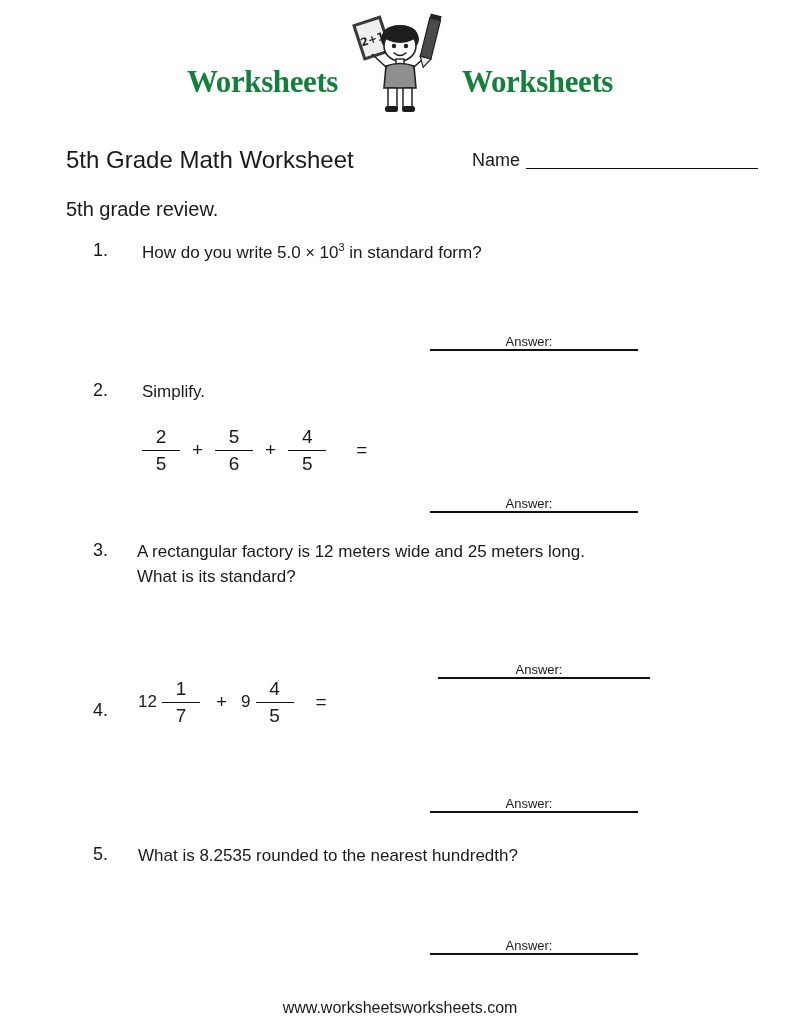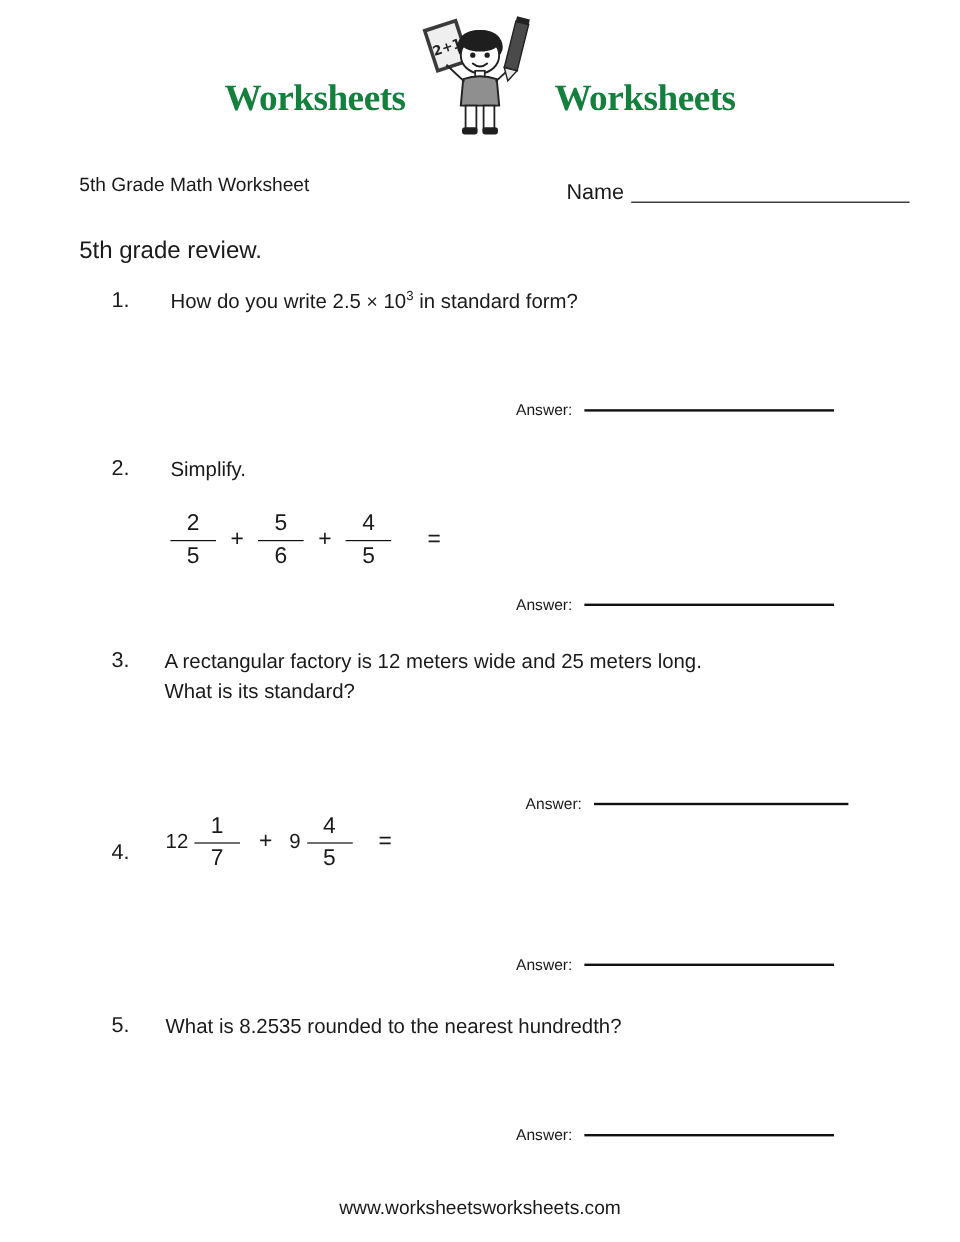"5th Grade Math Worksheet" .worksheet-title { font-size: 16px -> 24px }
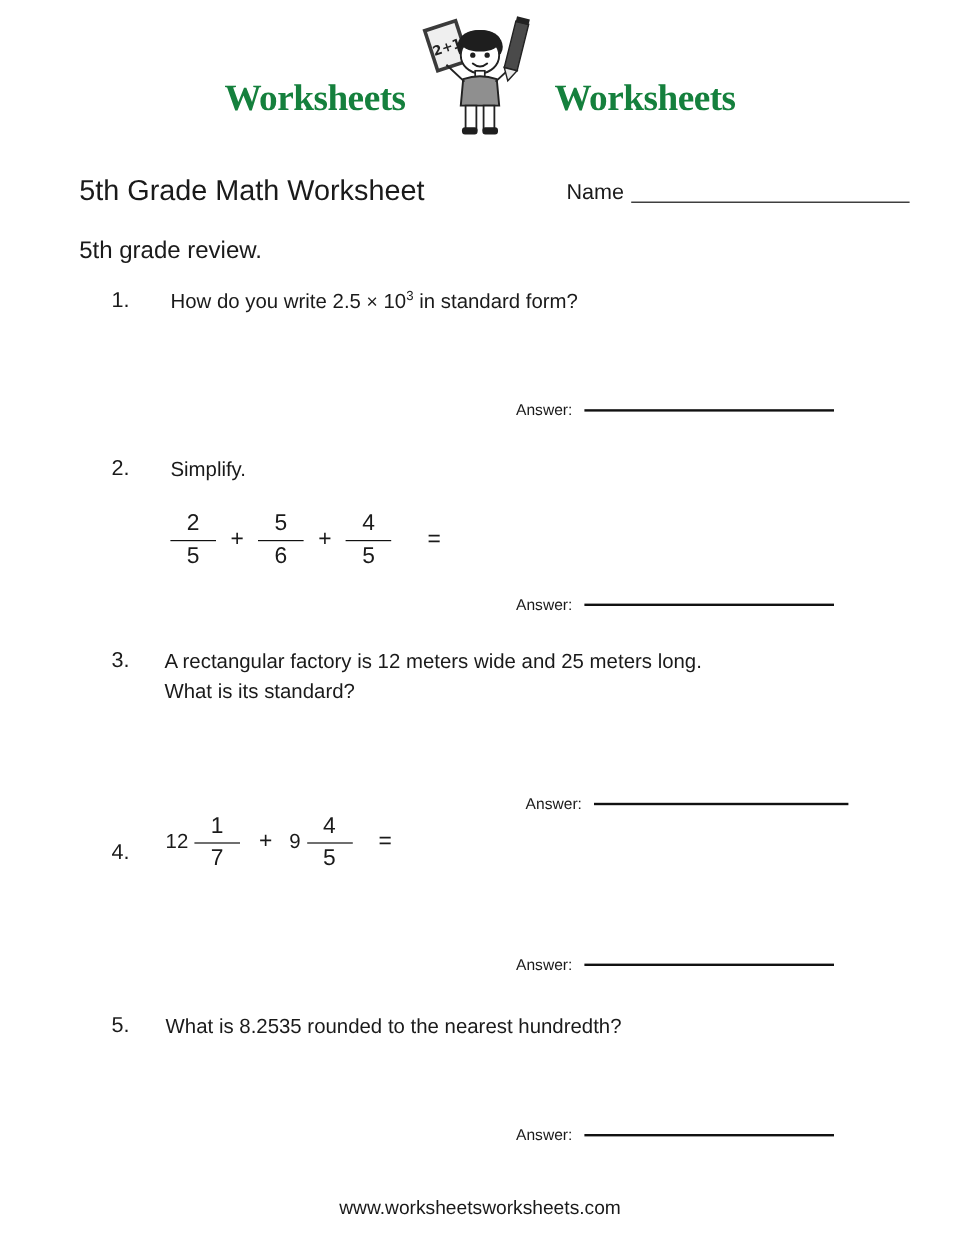"How do you write 2.5" span { text: 2.5 -> 5.0 }
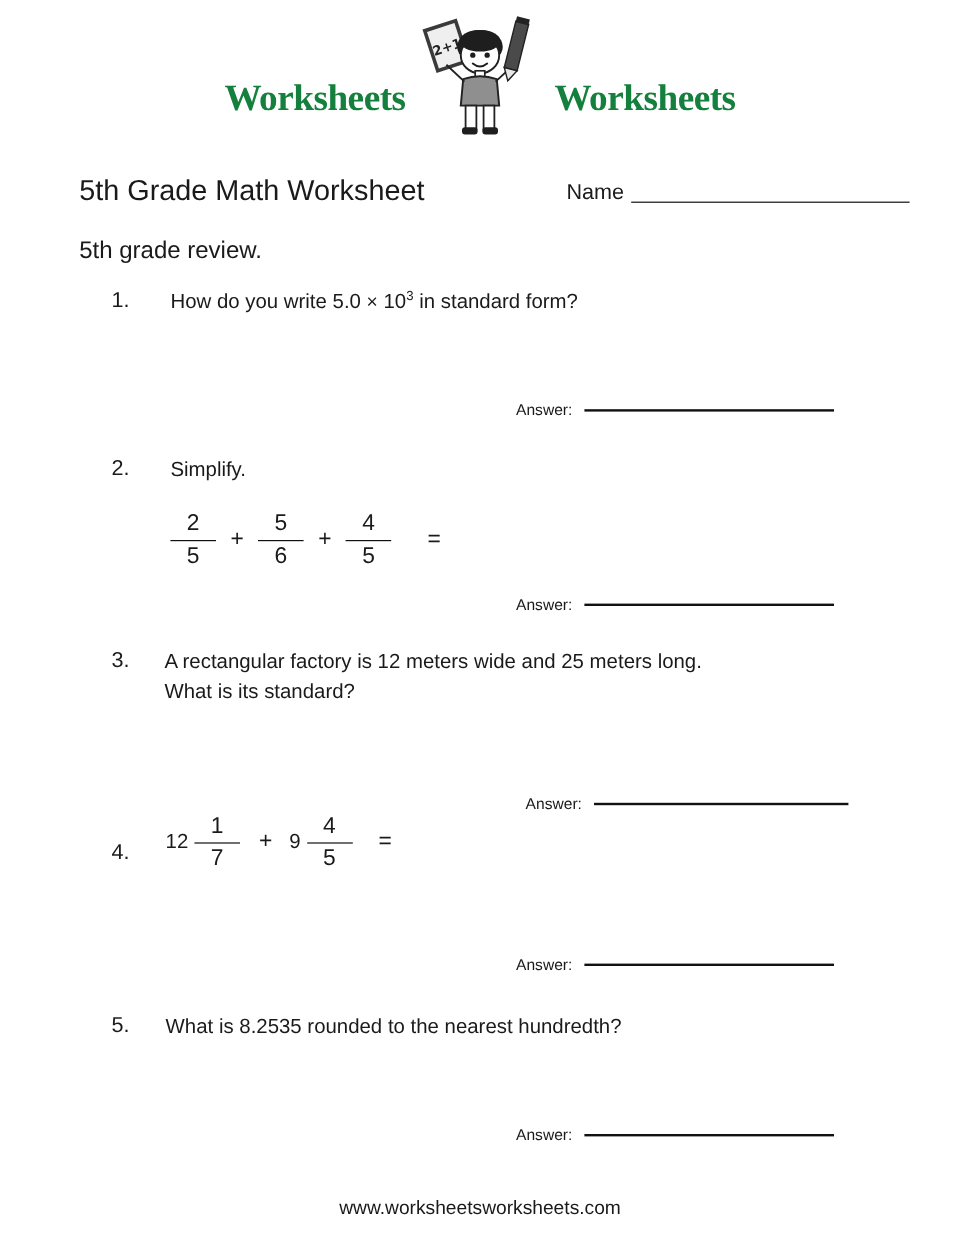"Answer:" .answer { flex-direction: none -> column }
